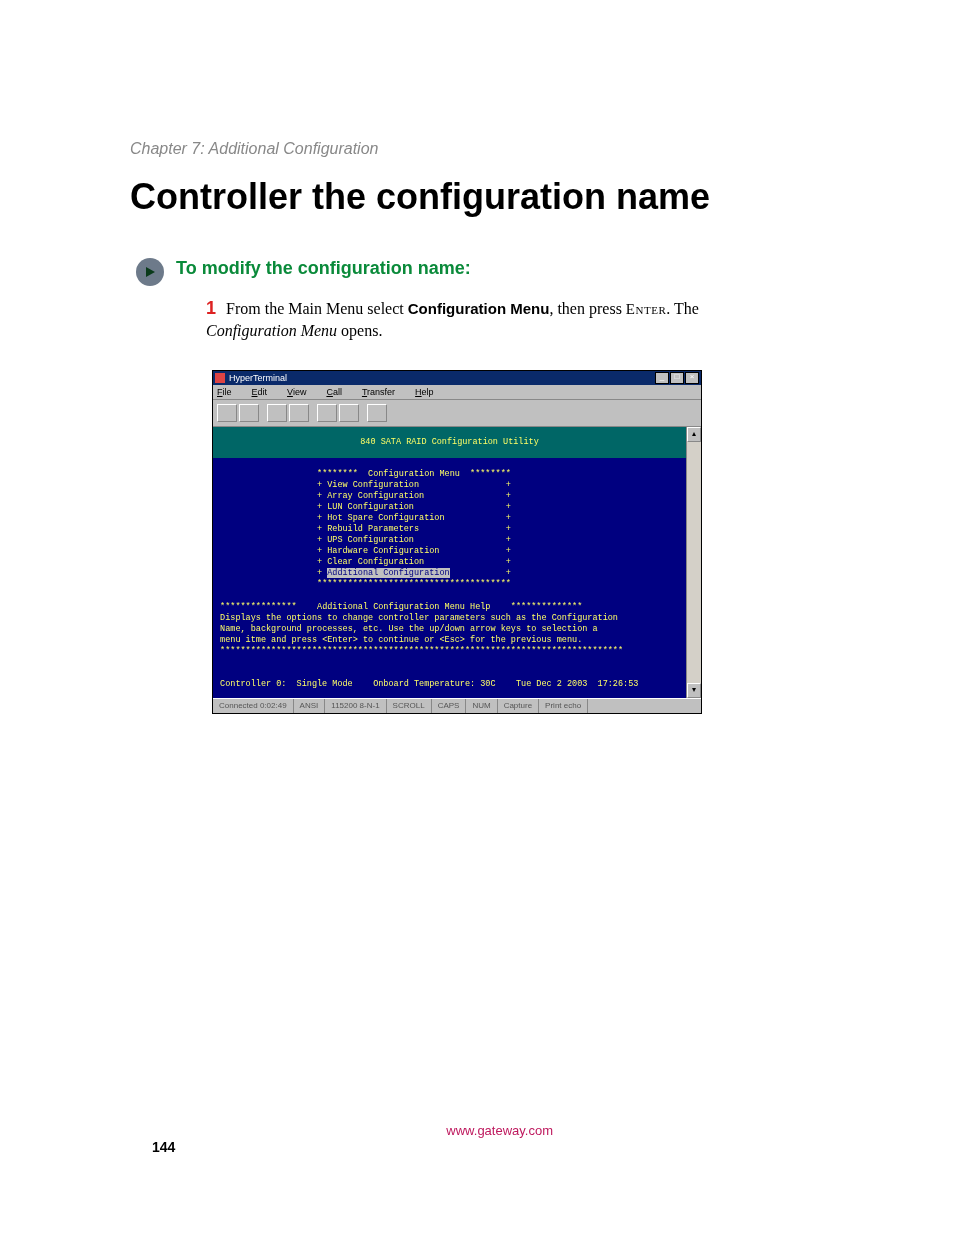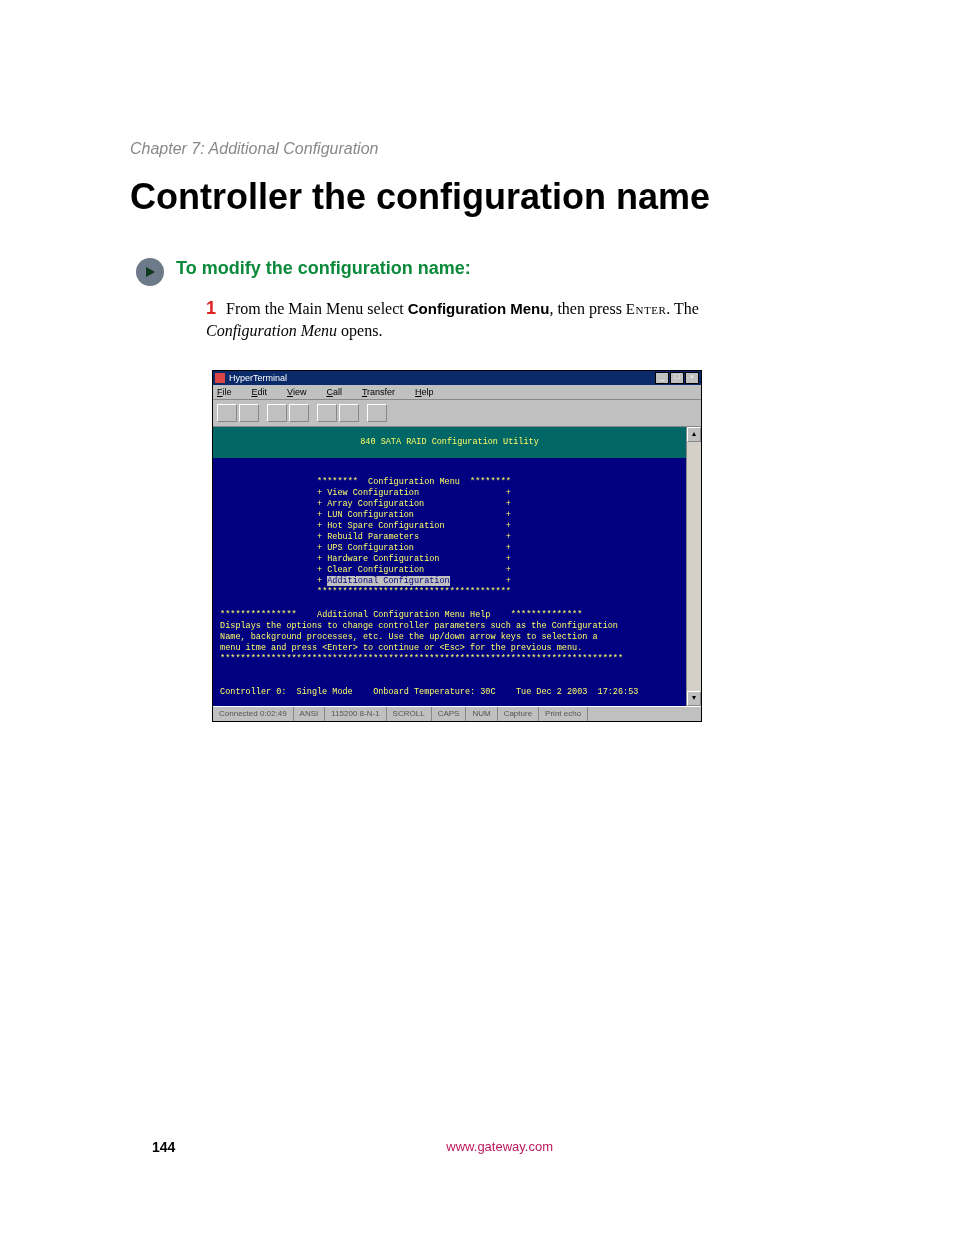"840 SATA RAID Configuration Utility" .term-header { margin: -6px -2px 8px -2px -> -6px -2px 0 -2px }
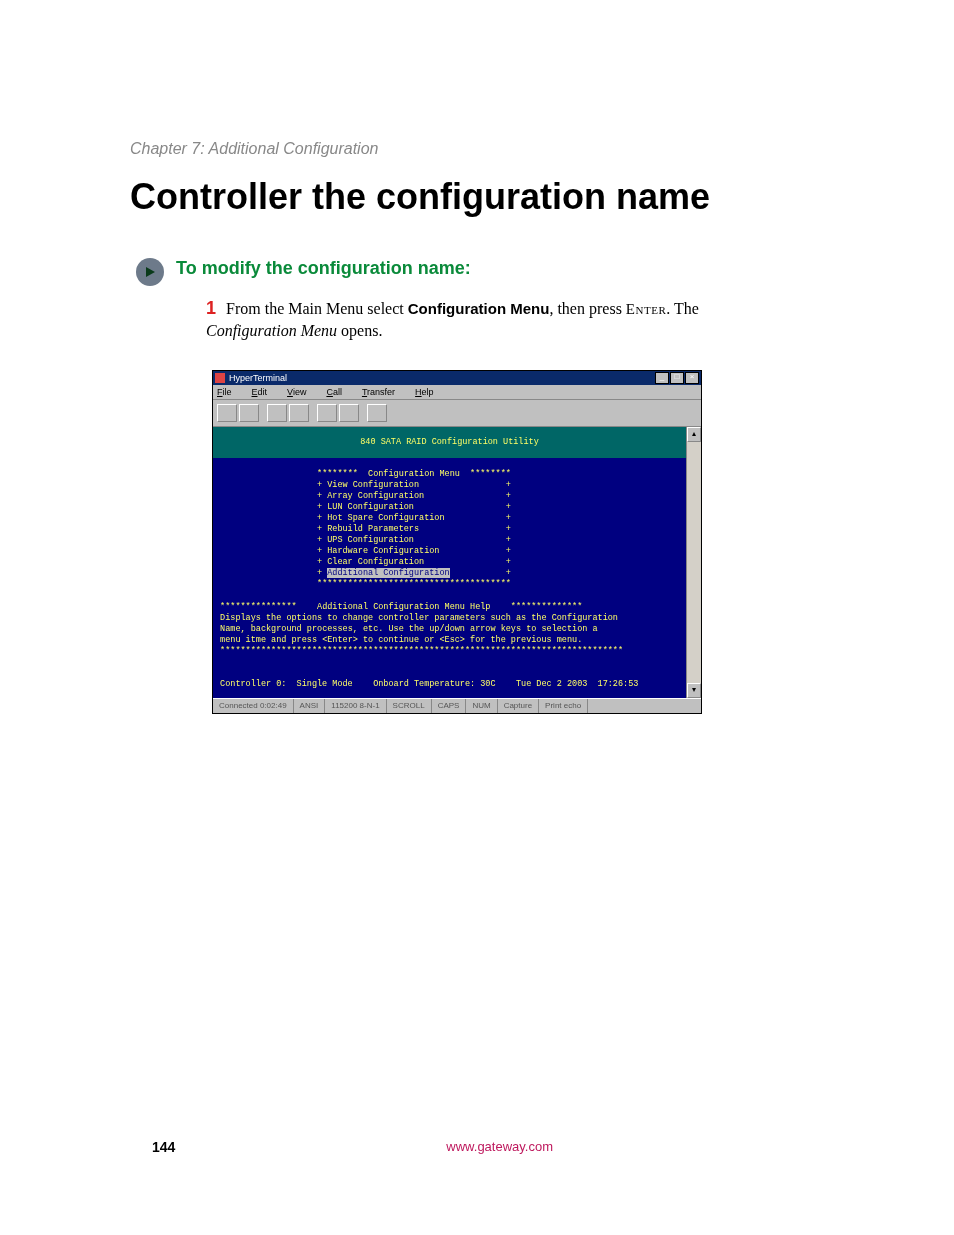"144" .page-num { margin-top: none -> 16px }
